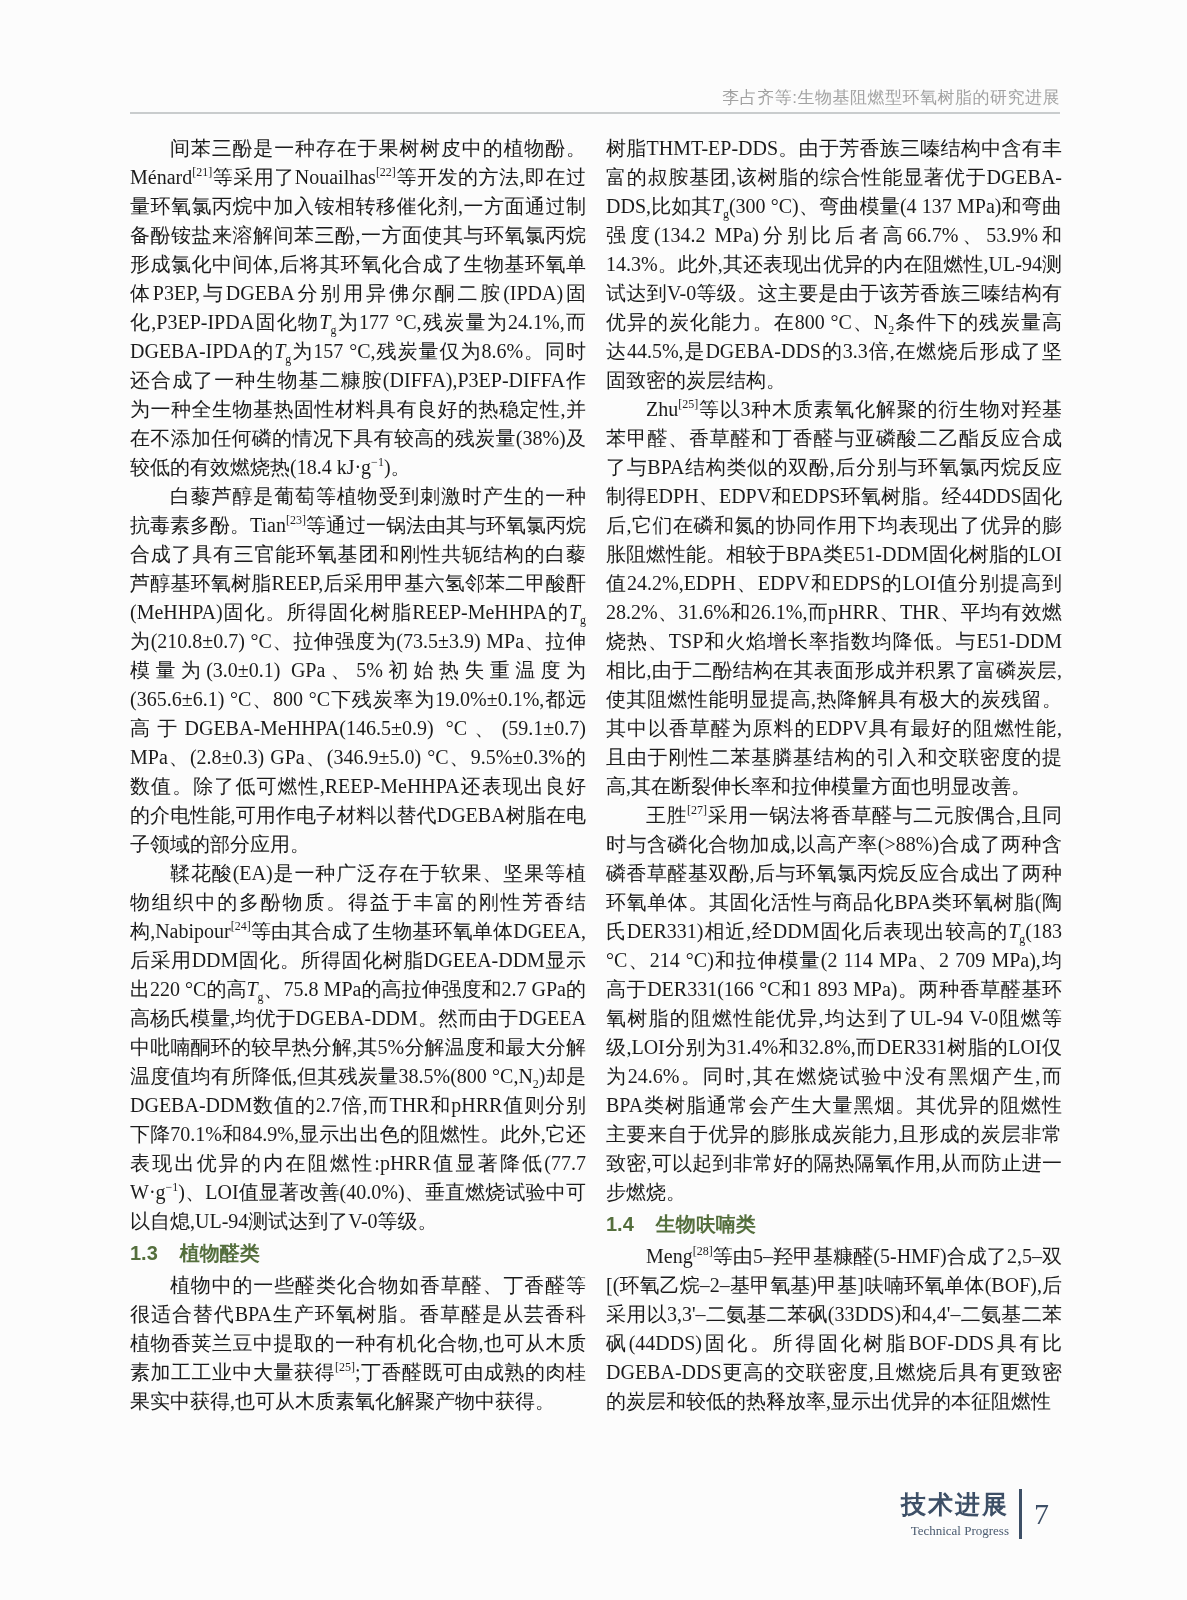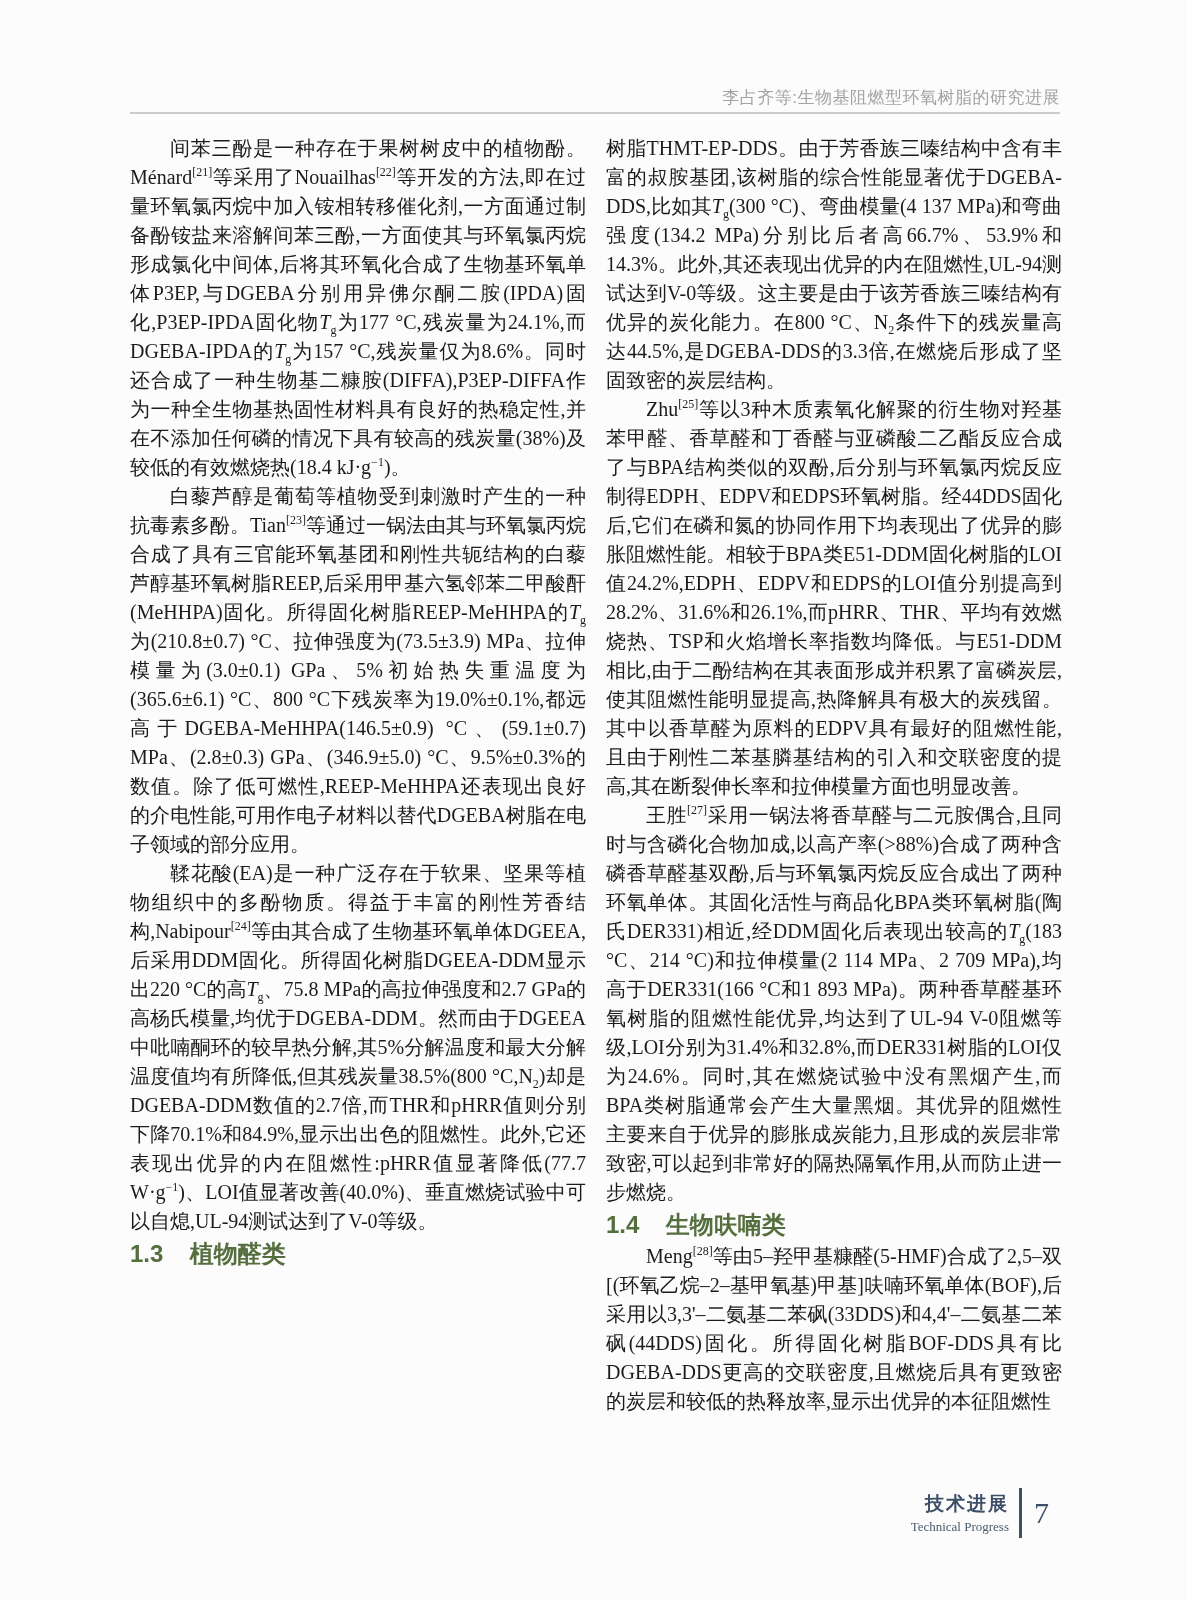"1.4 生物呋喃类" .section-heading { font-size: 24px -> 20px }
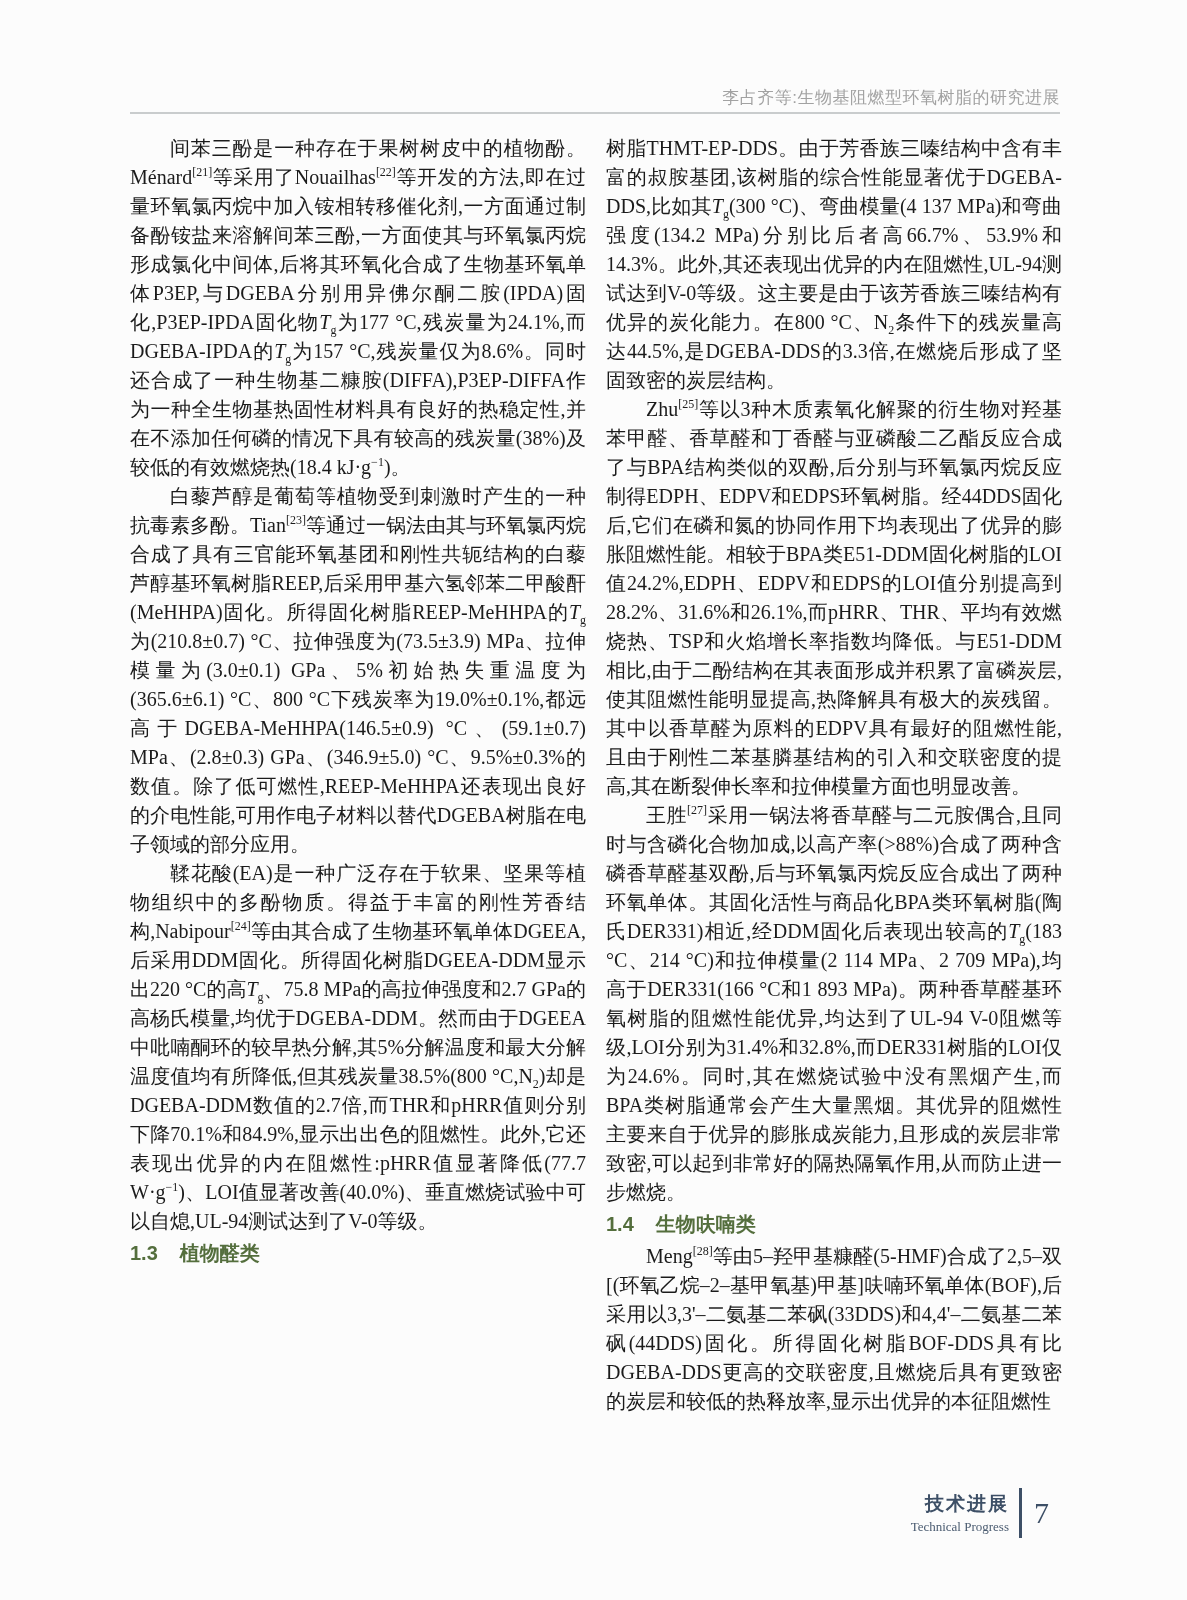"植物中的一些醛类化合物如香草醛、丁香醛等很适合替代BPA生产环氧树脂。香草醛是从" p.para { html: none -> <p><span>植物中的一些醛类化合物如香草醛、丁香醛等很适合替代BPA生产环氧树脂。香草醛是从芸香科植物香荚兰豆中提取的一种有机化合物,也可从木质素加工工业中大量获得</span><sup>[25]</sup><span>;丁香醛既可由成熟的肉桂果实中获得,也可从木质素氧化解聚产物中获得。</span></p> }
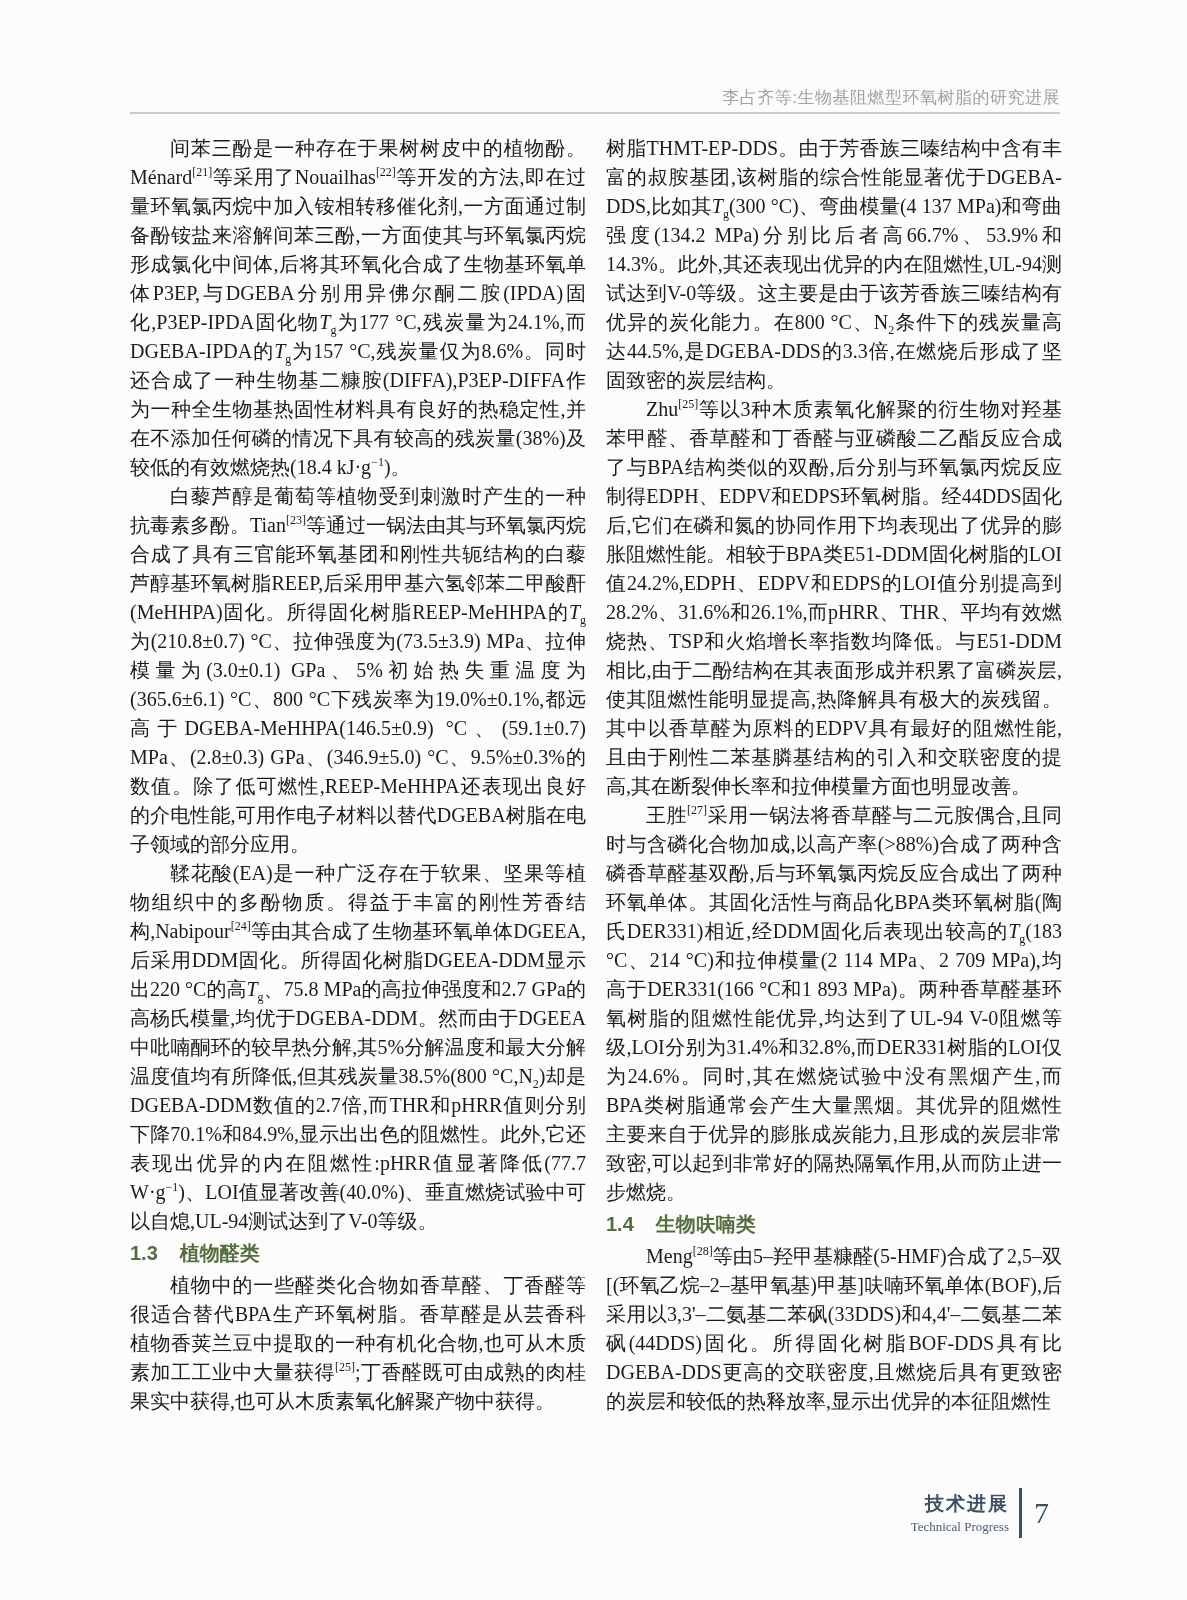"技术进展" .footer-cn { font-size: 19px -> 25px }
